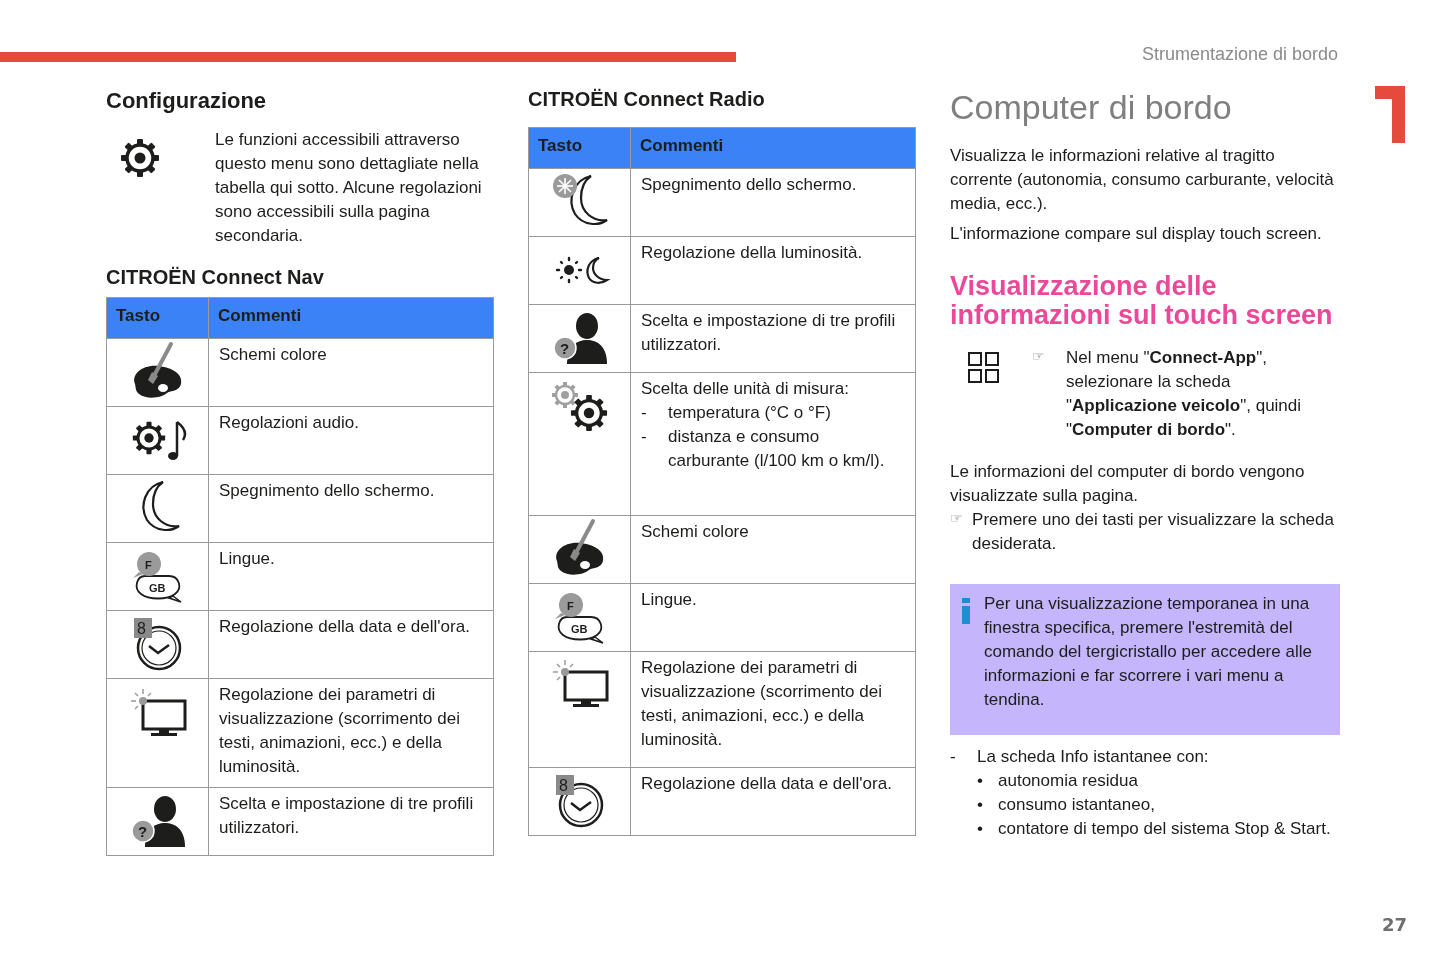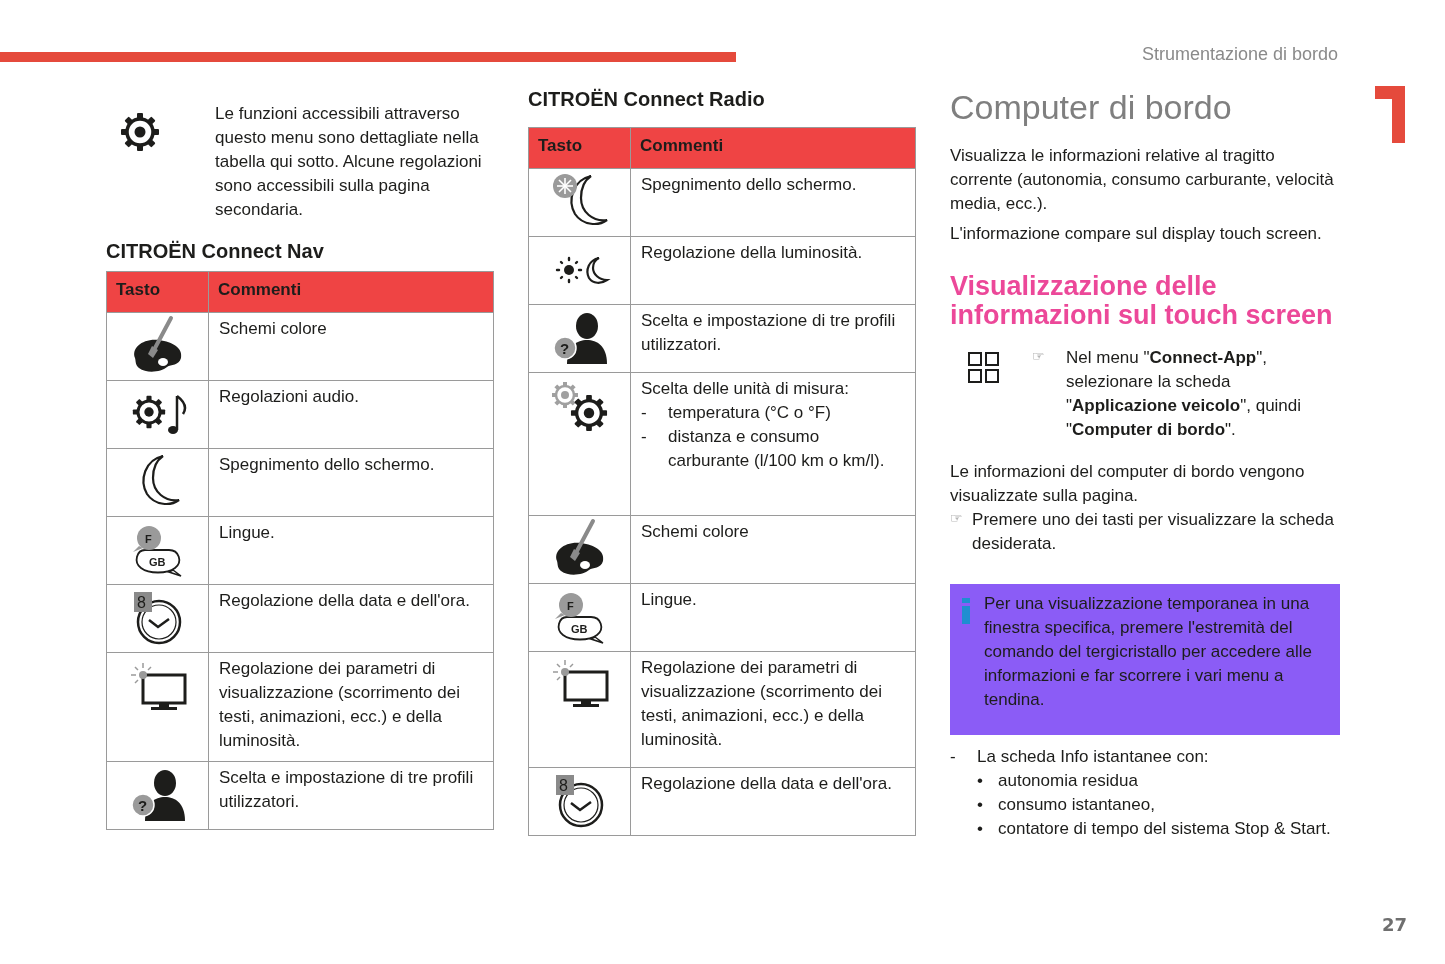"Configurazione" h2.sec { html: none -> <h2>Configurazione</h2> }
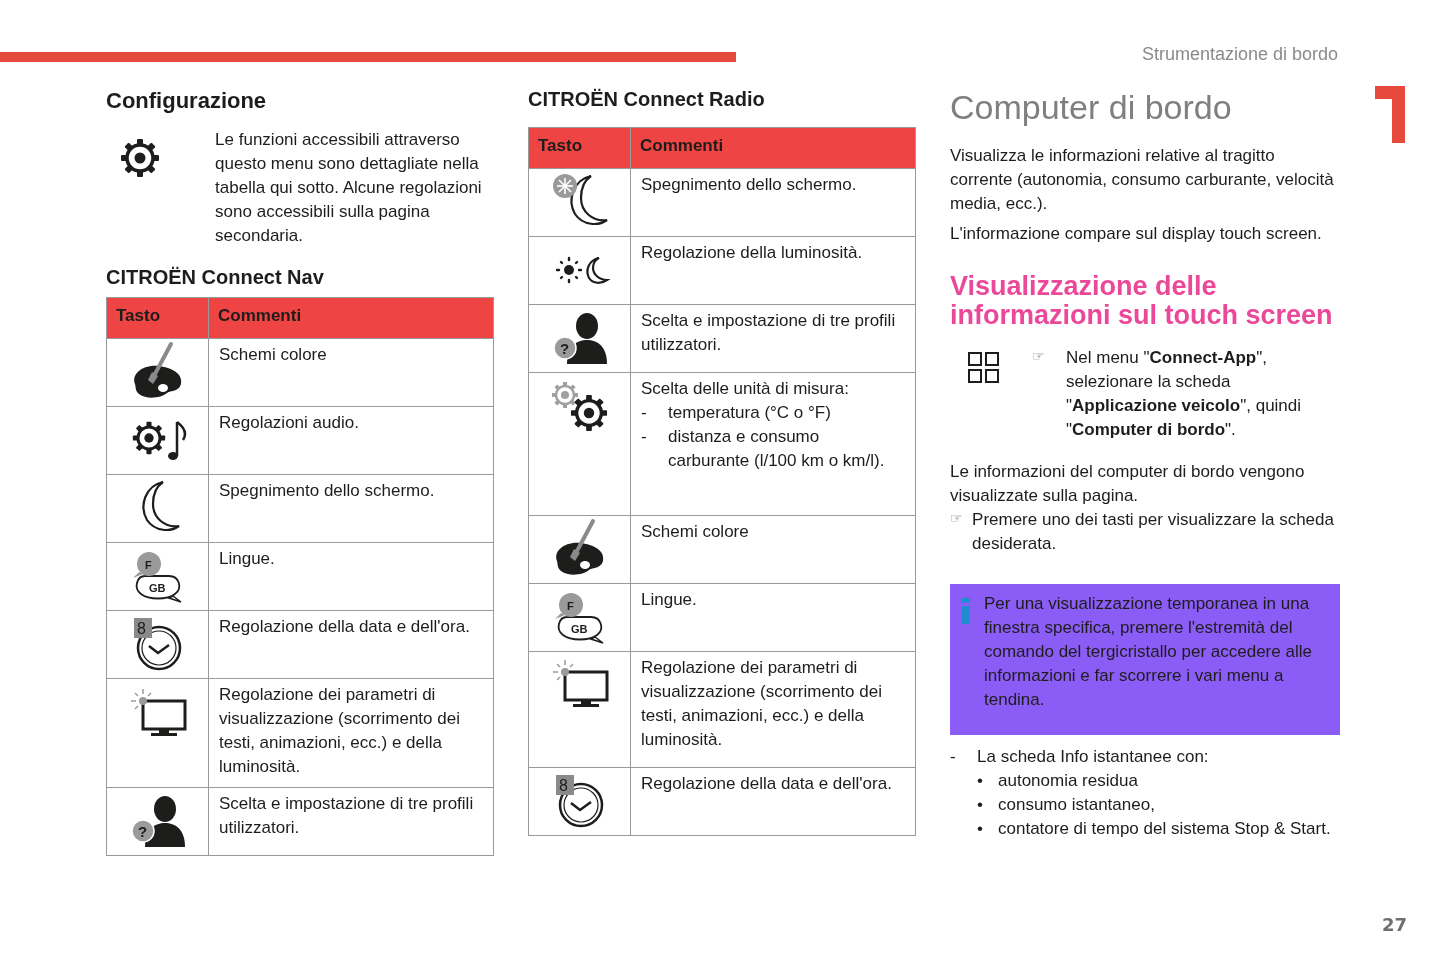"Tasto" table.keys th { background: #ef4444 -> #3b82f6 }
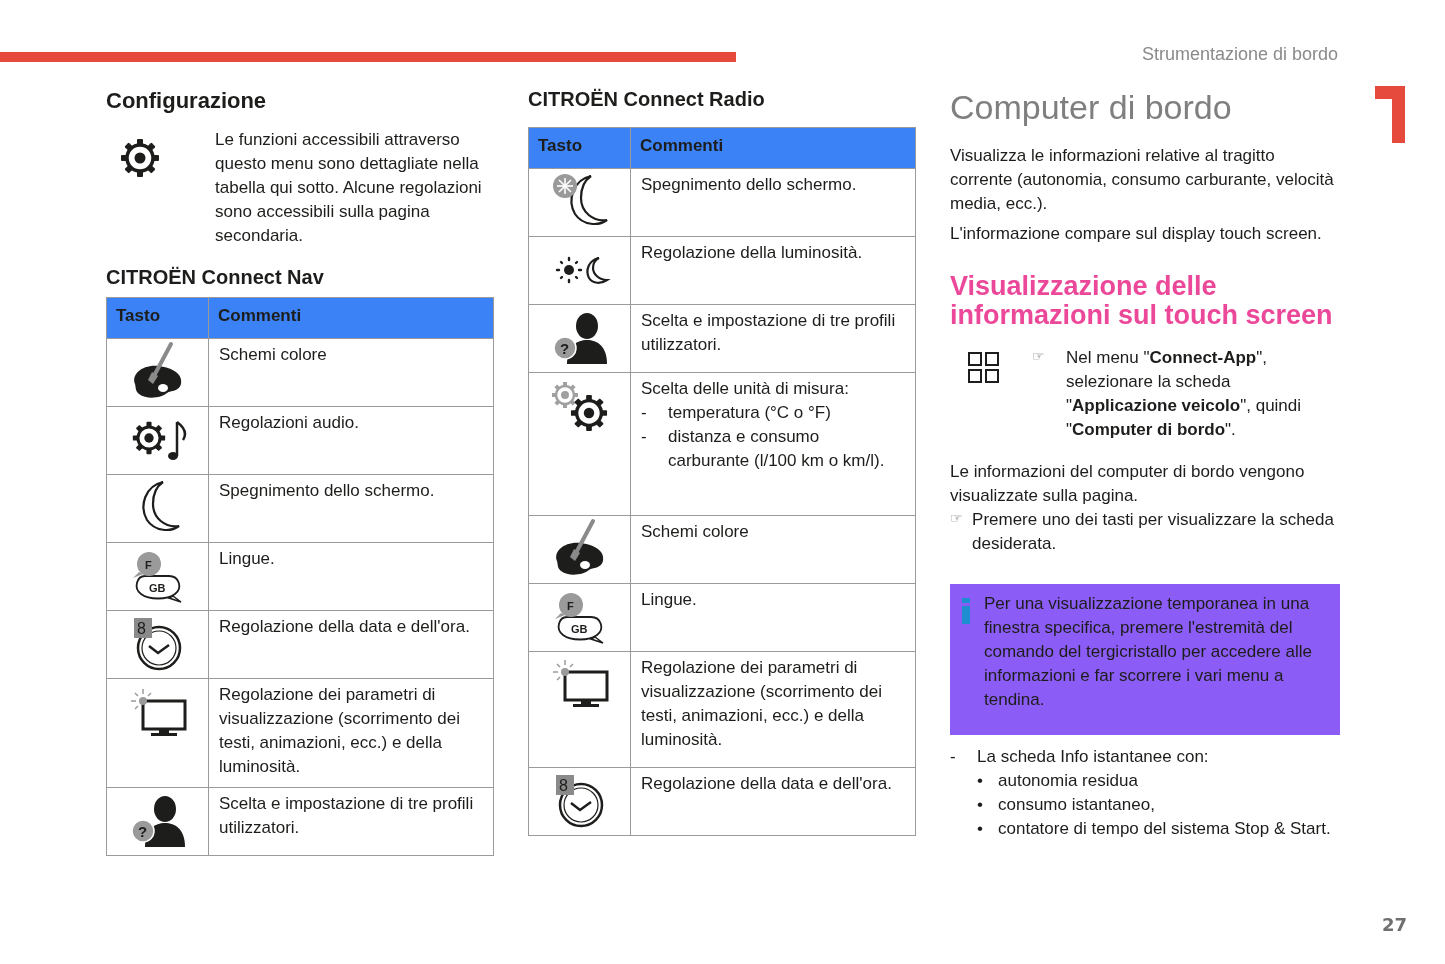"Per una visualizzazione temporanea in" .infobox { background: #8b5cf6 -> #c4b5fd }
